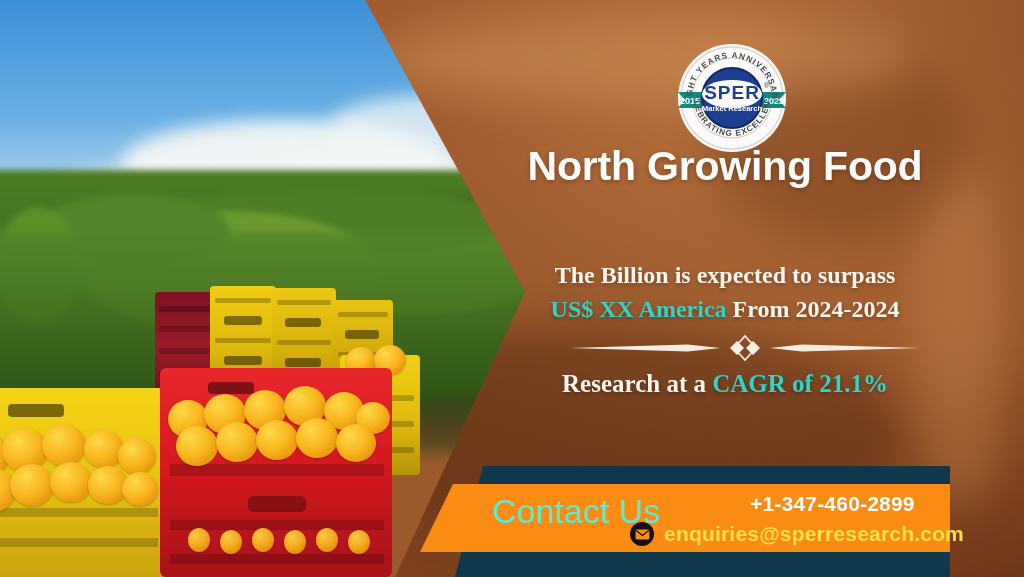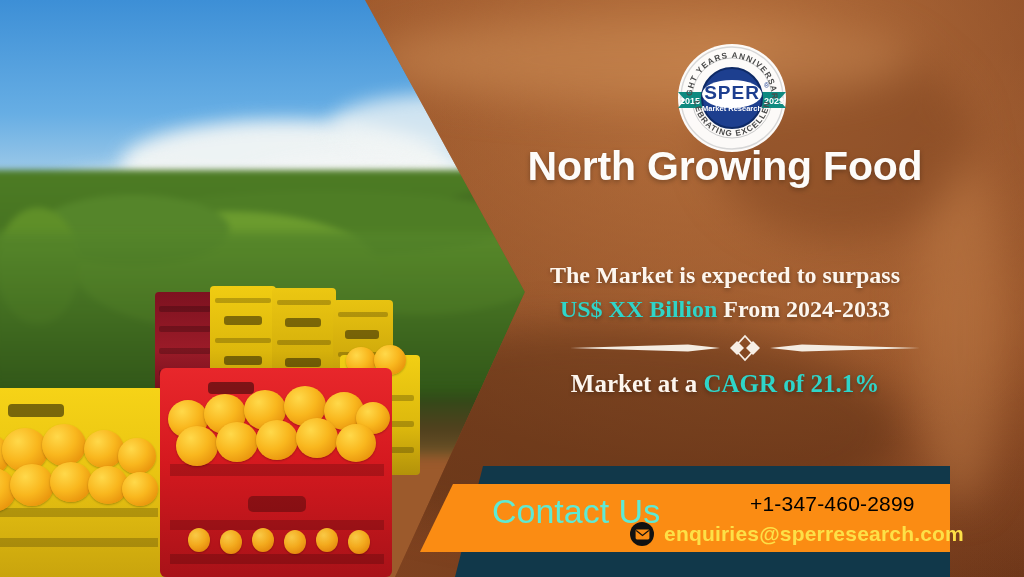"The Market is expected to" div { text: Market -> Billion }
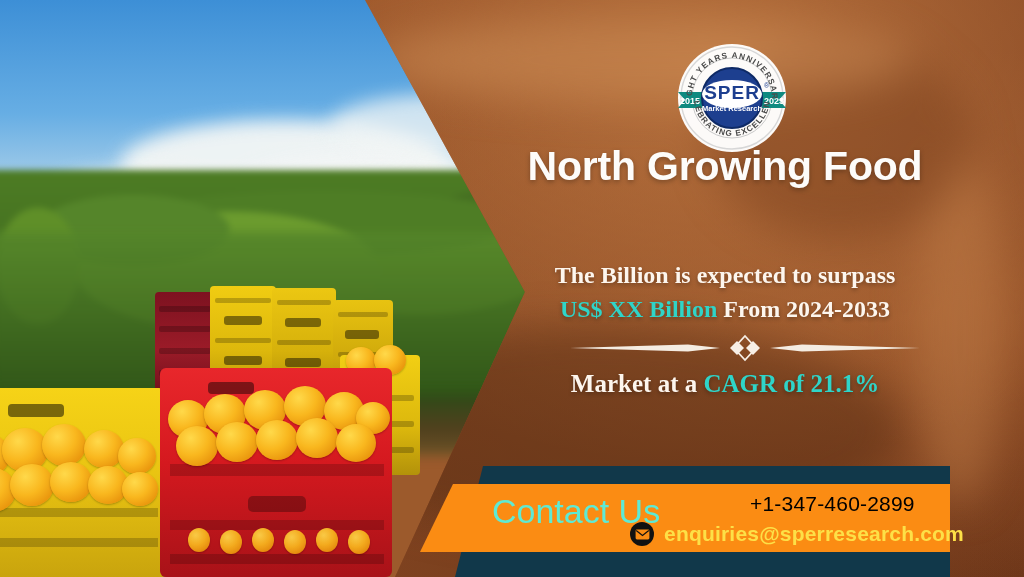"US$ XX Billion" span.tealtext { text: Billion -> America }
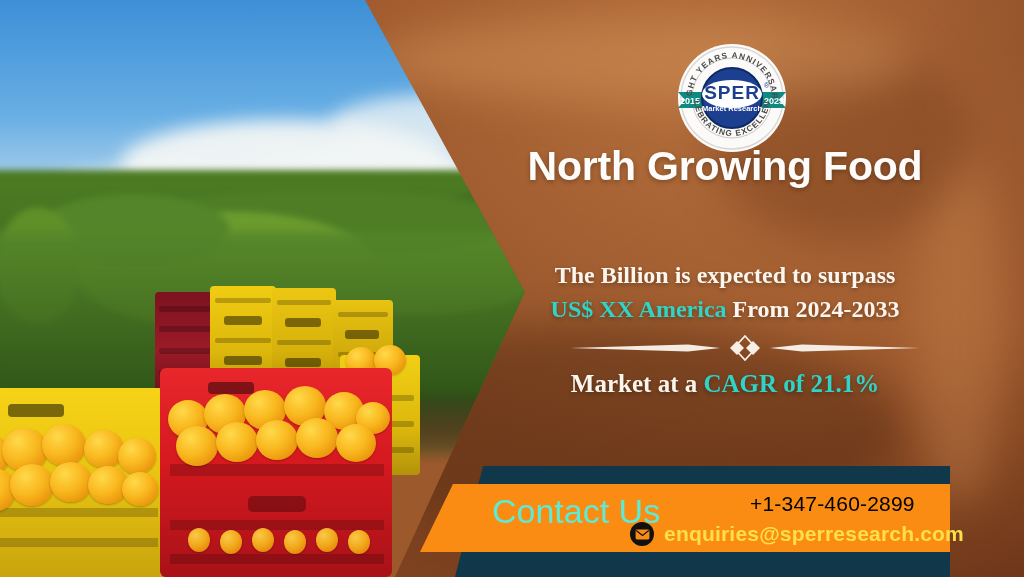"From 2024-2033" span { text: 2024-2033 -> 2024-2024 }
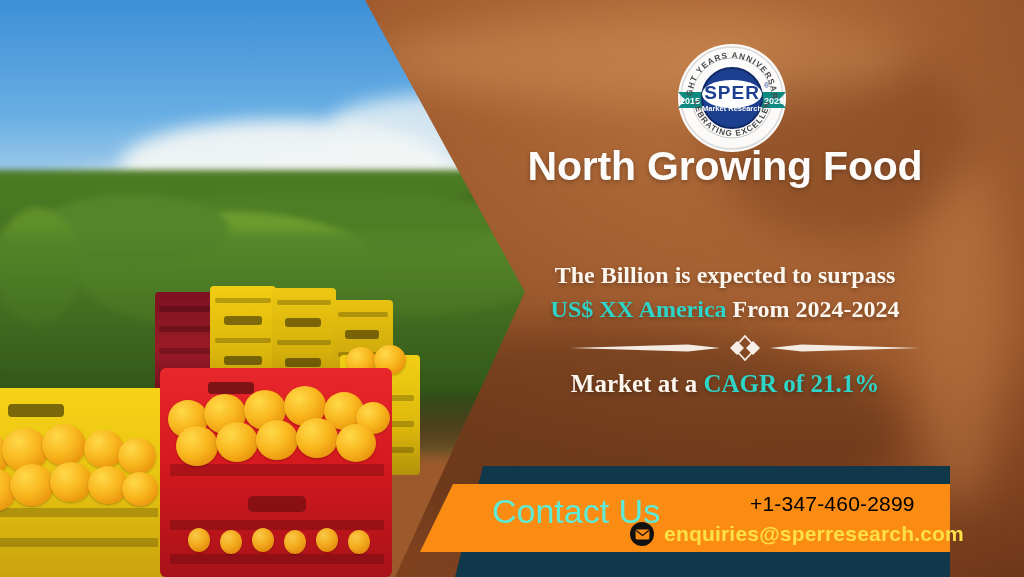"Market at a" span { text: Market -> Research }
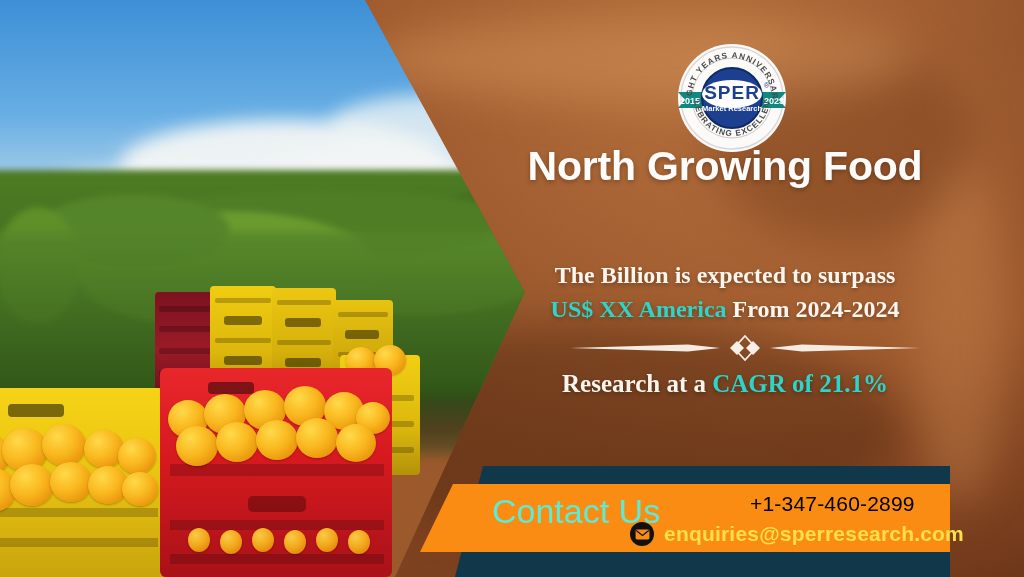"+1-347-460-2899" .phone { color: #000000 -> #ffffff; font-weight: 400 -> 700 }
